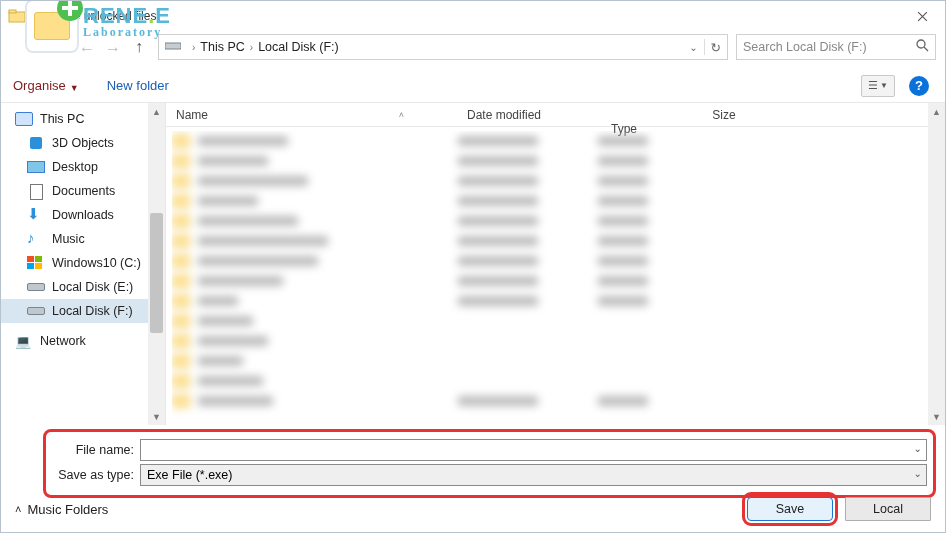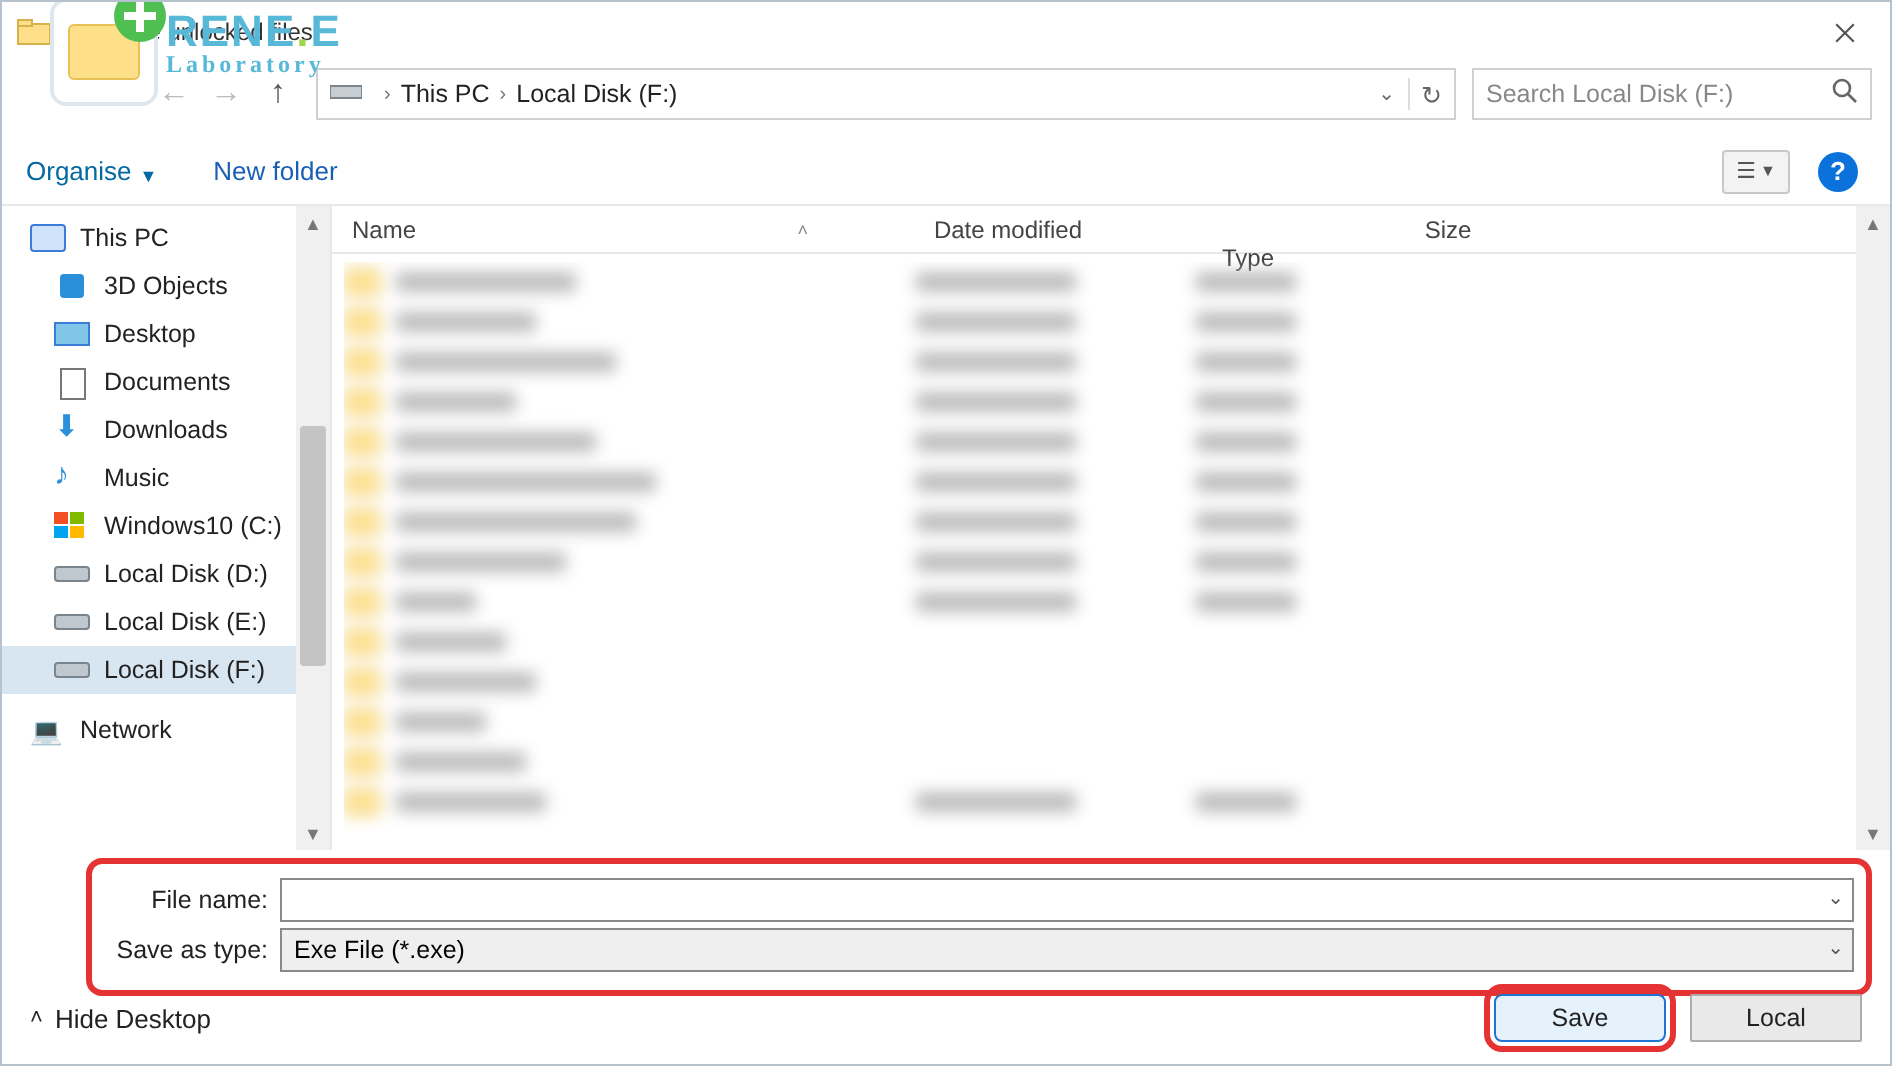"Organise" .toolbar .org { color: #0369a1 -> #7f1d1d }
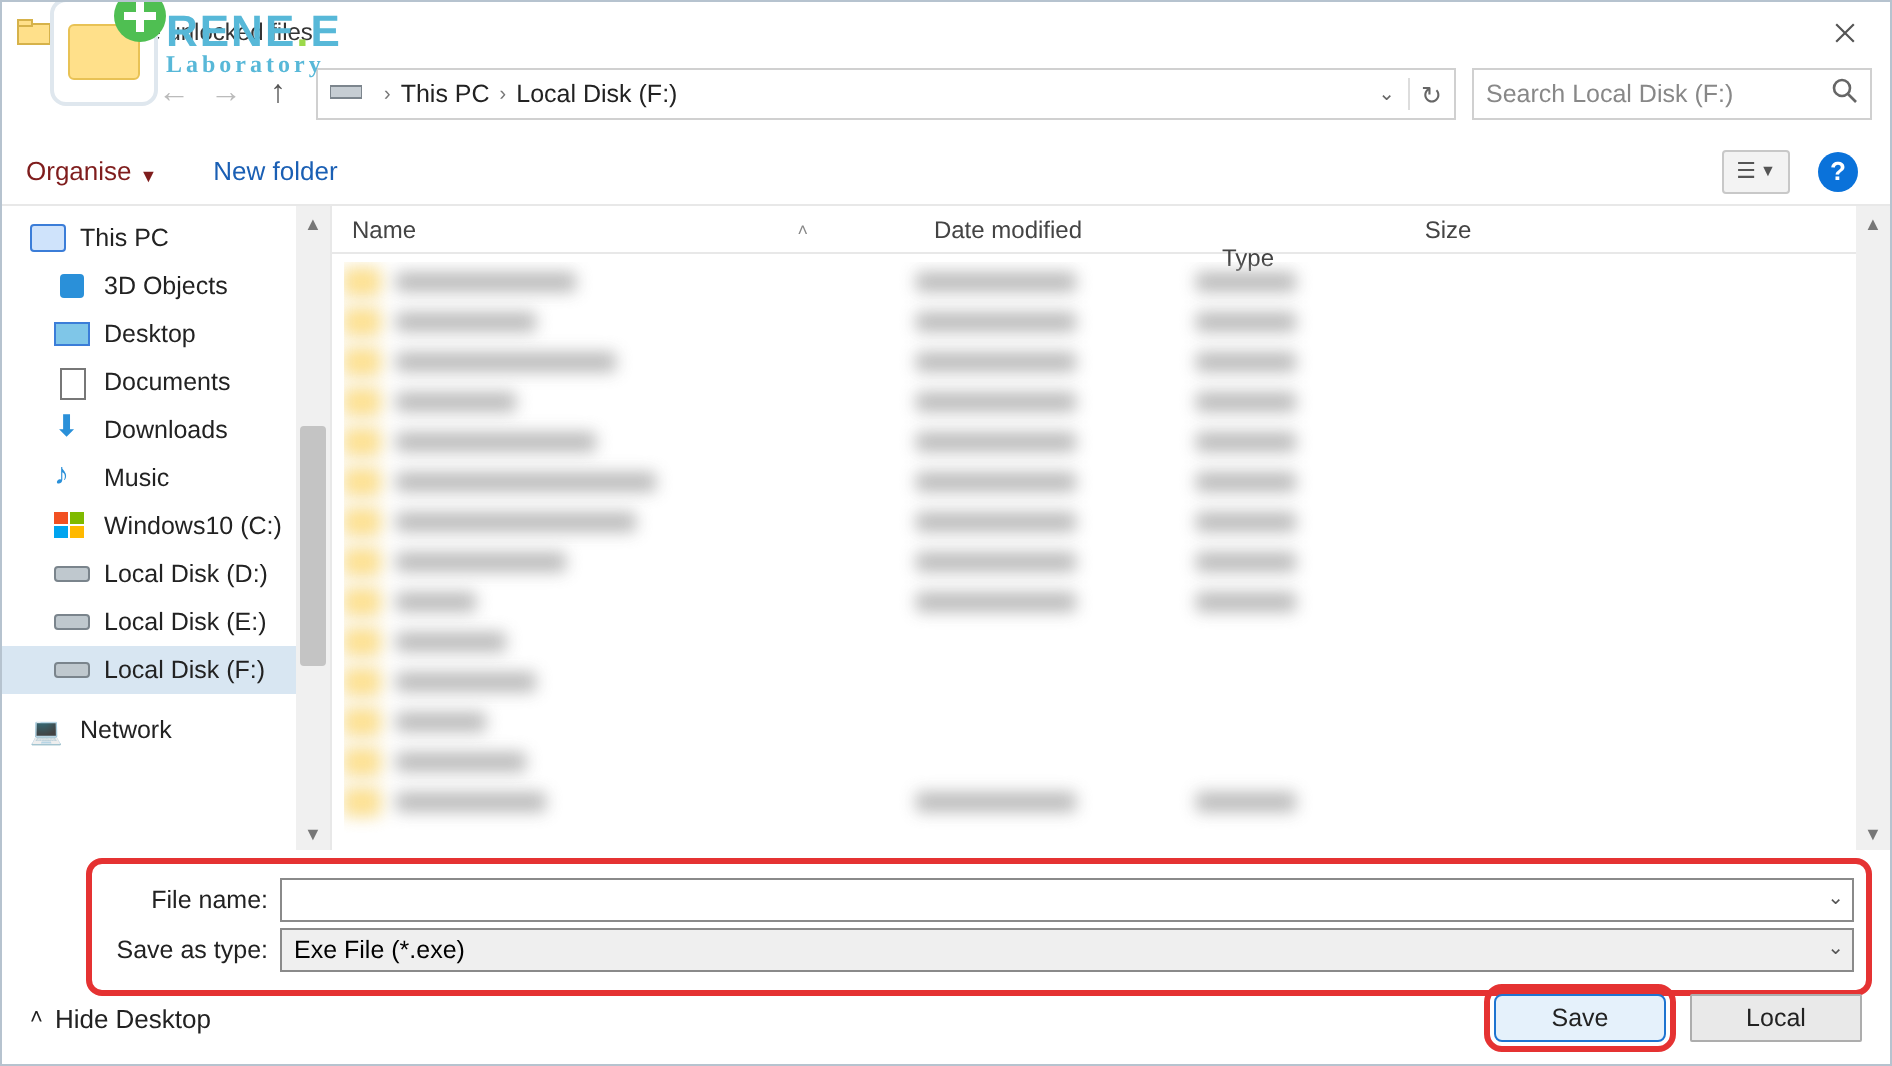"Local Disk (D:)" div.item { html: <div> <span></span> <span>Local Disk (D:)</span> </div> -> none }
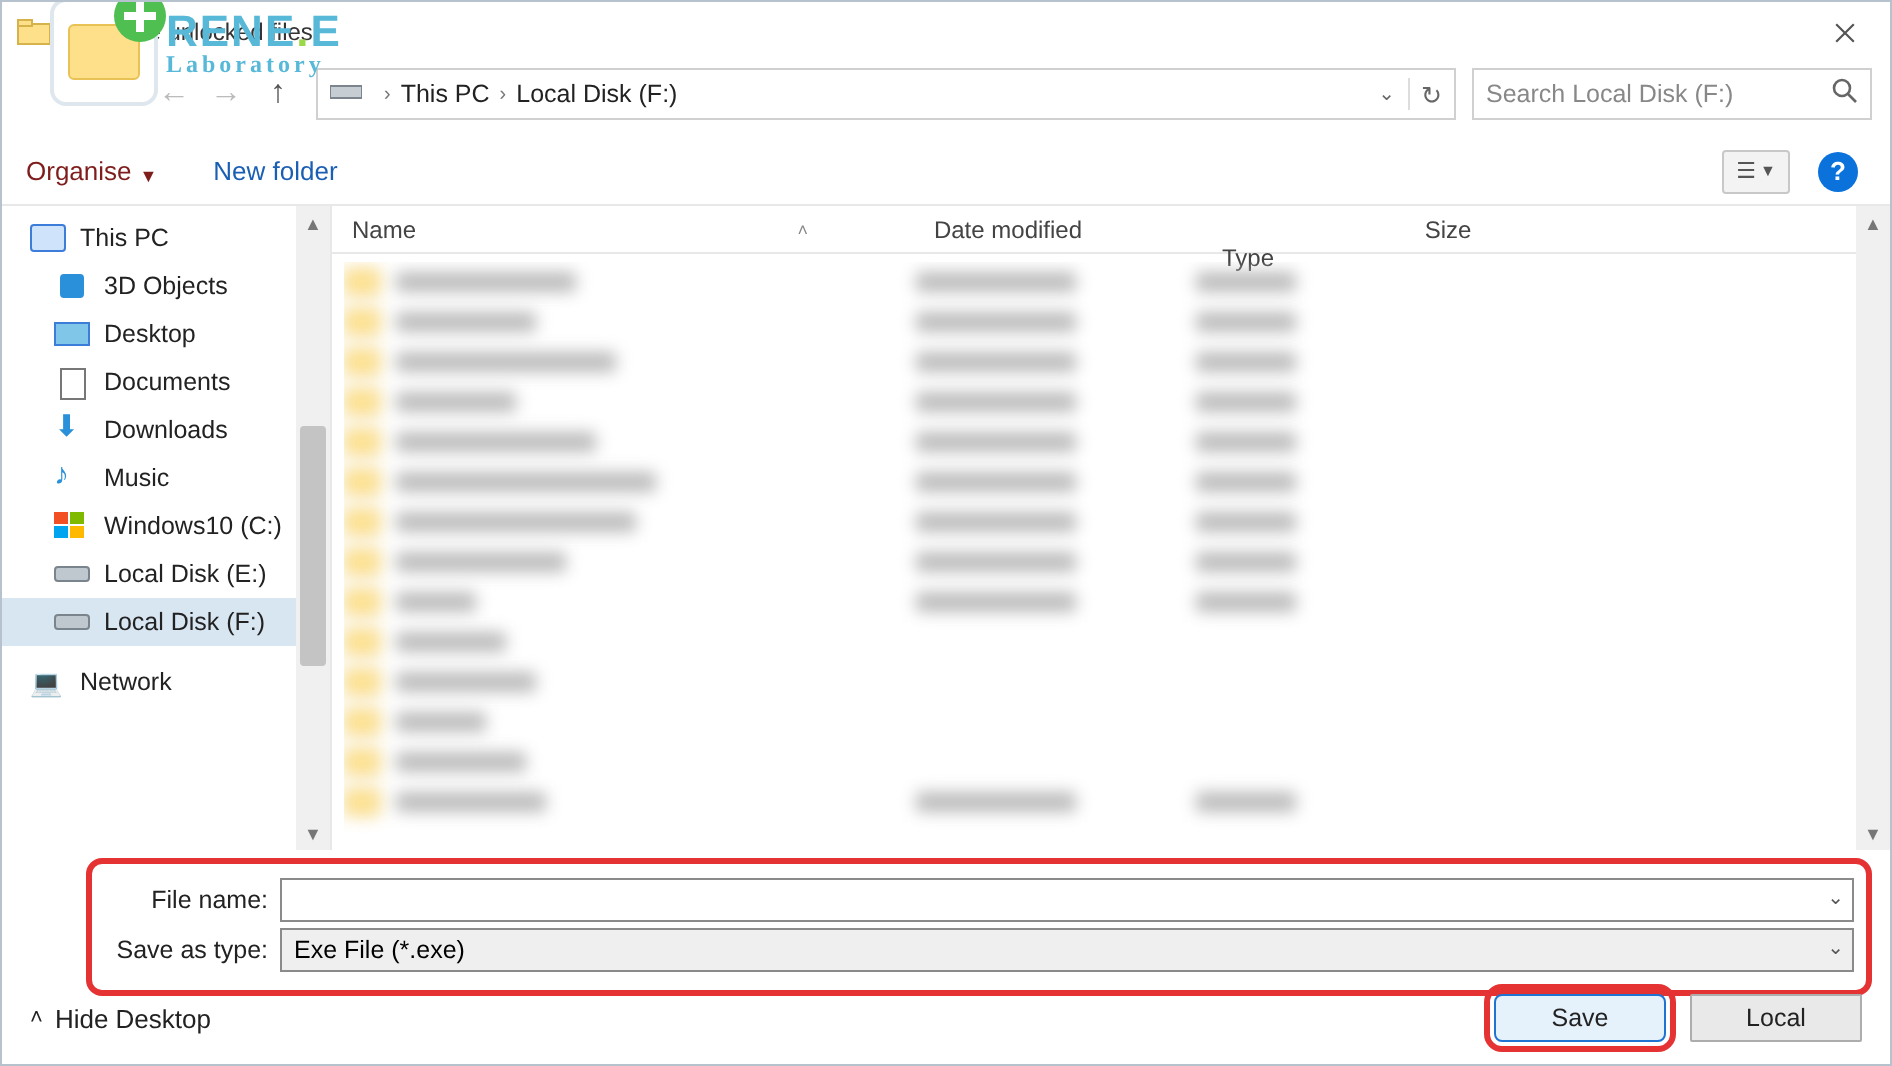"Hide Desktop" span { text: Hide Desktop -> Music Folders }
